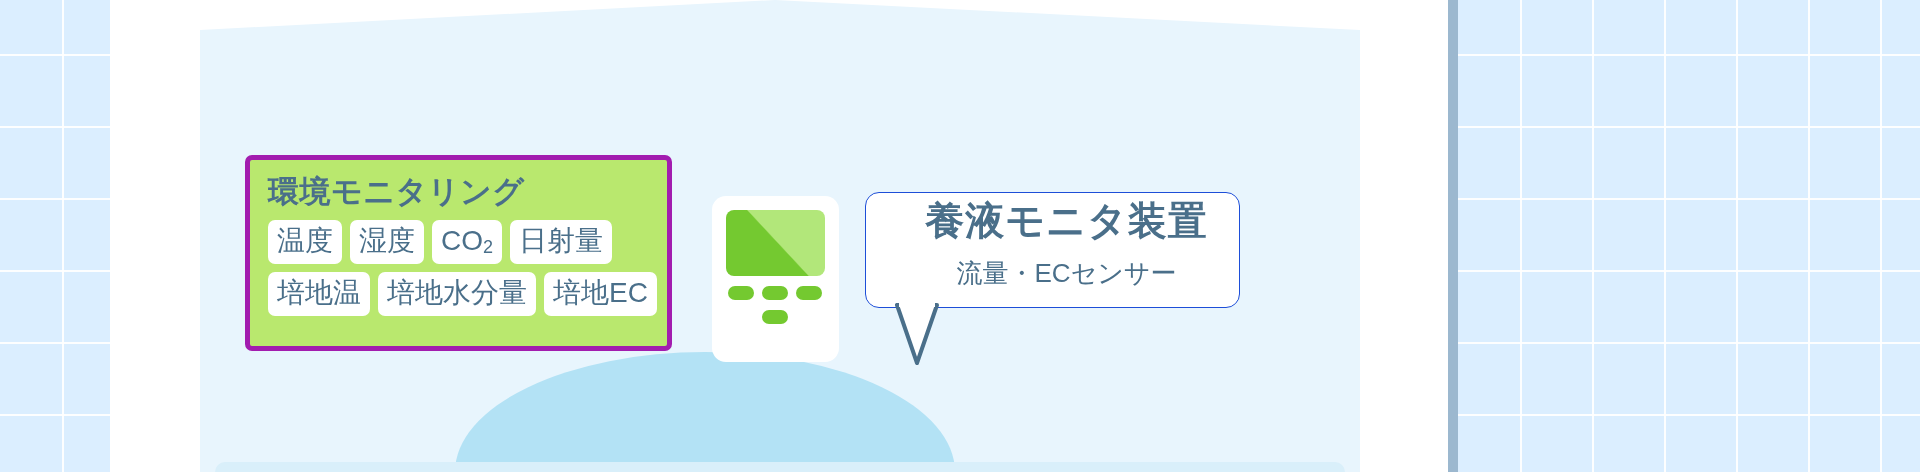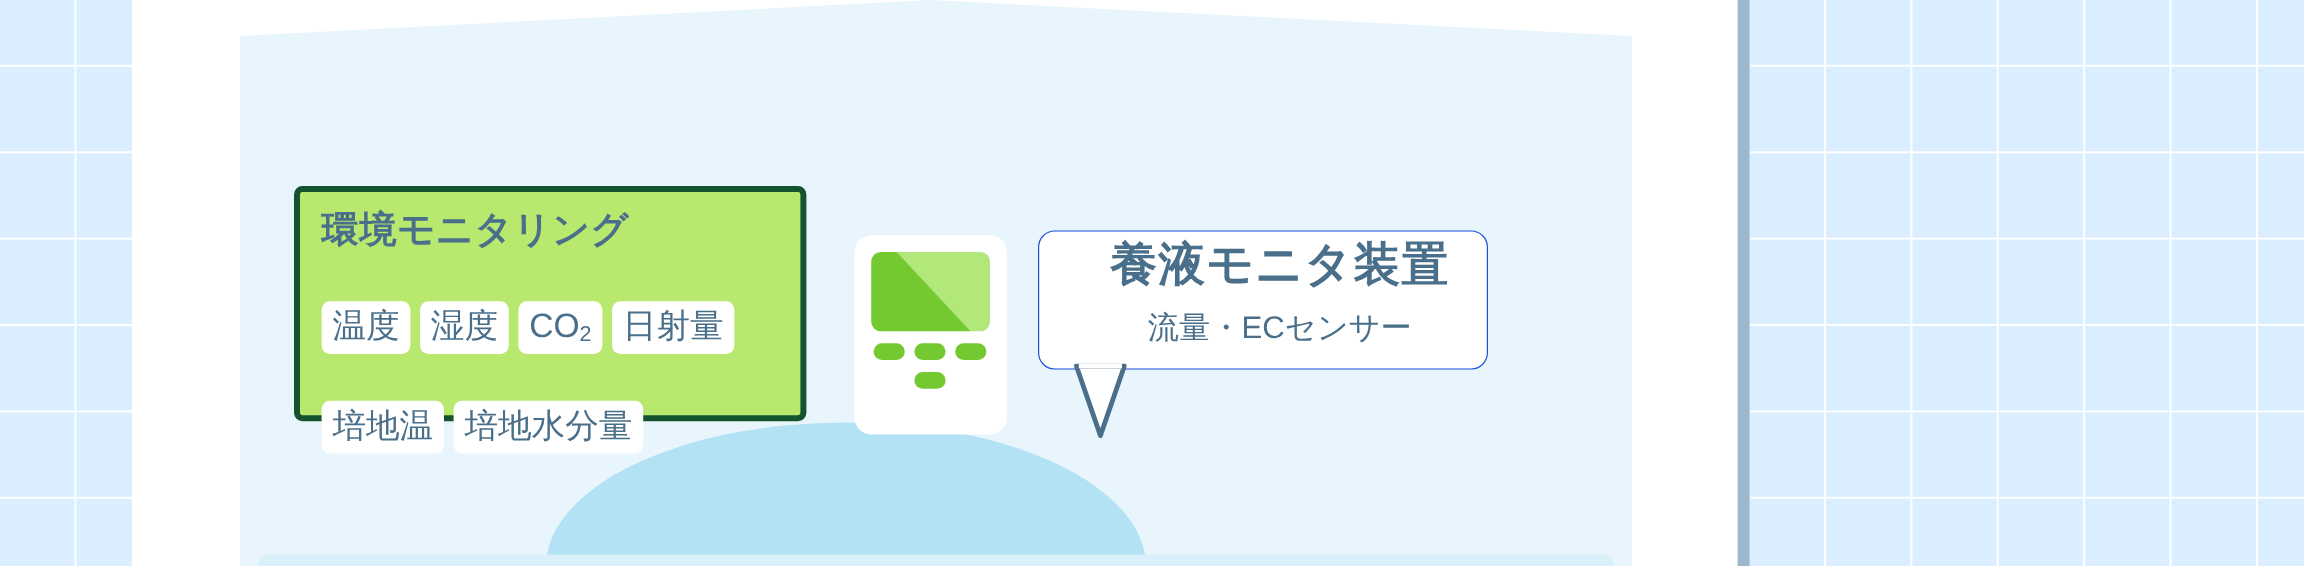"環境モニタリング" #monitor-card { border: 5px solid #14532d -> 5px solid #a21caf }
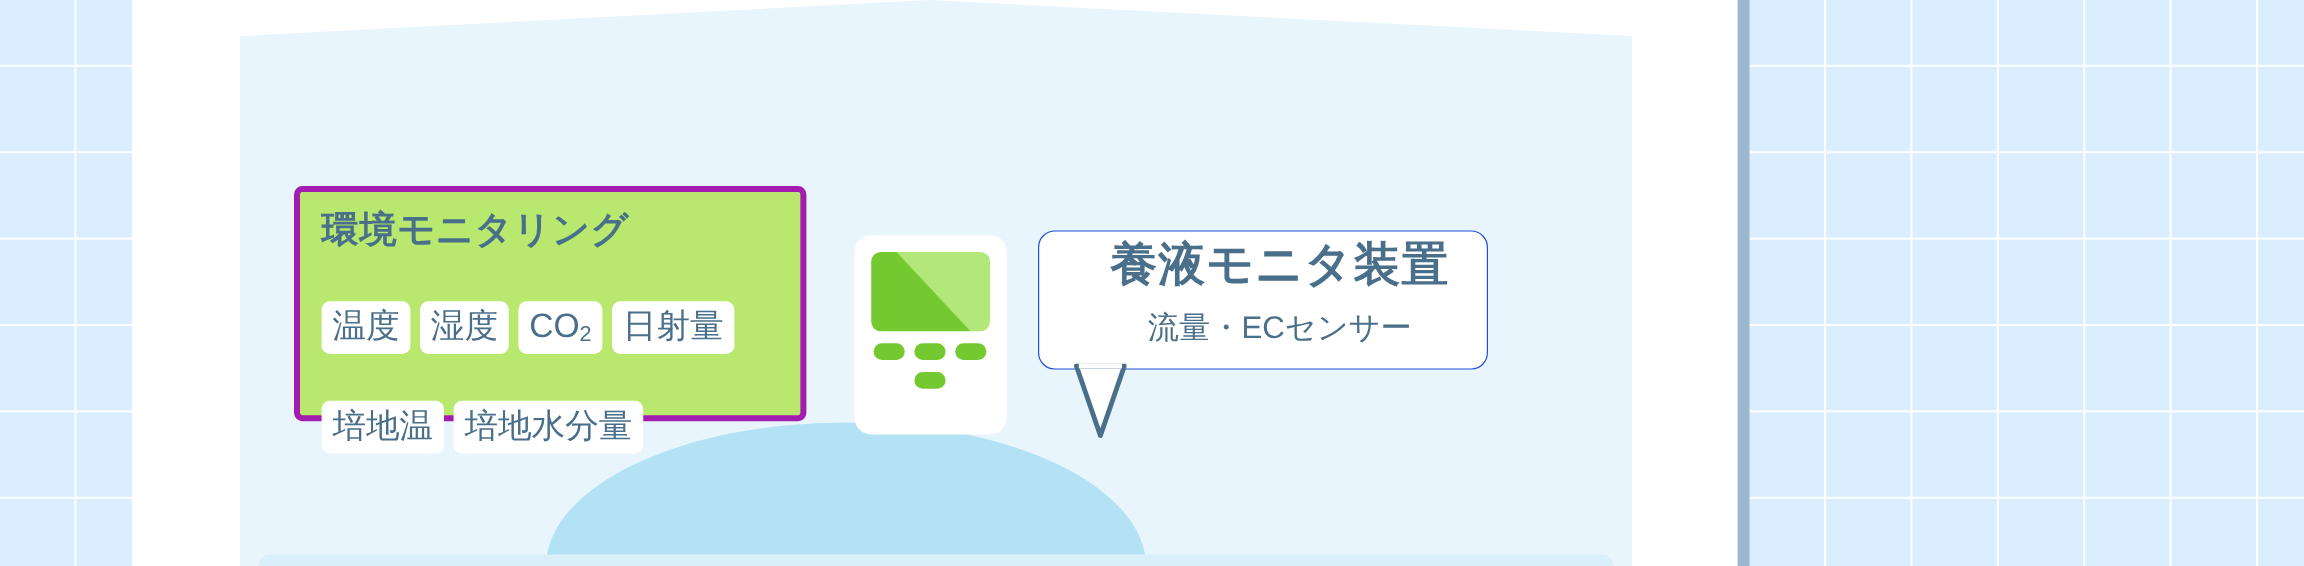"温度" .tag { margin-top: 31px -> none }
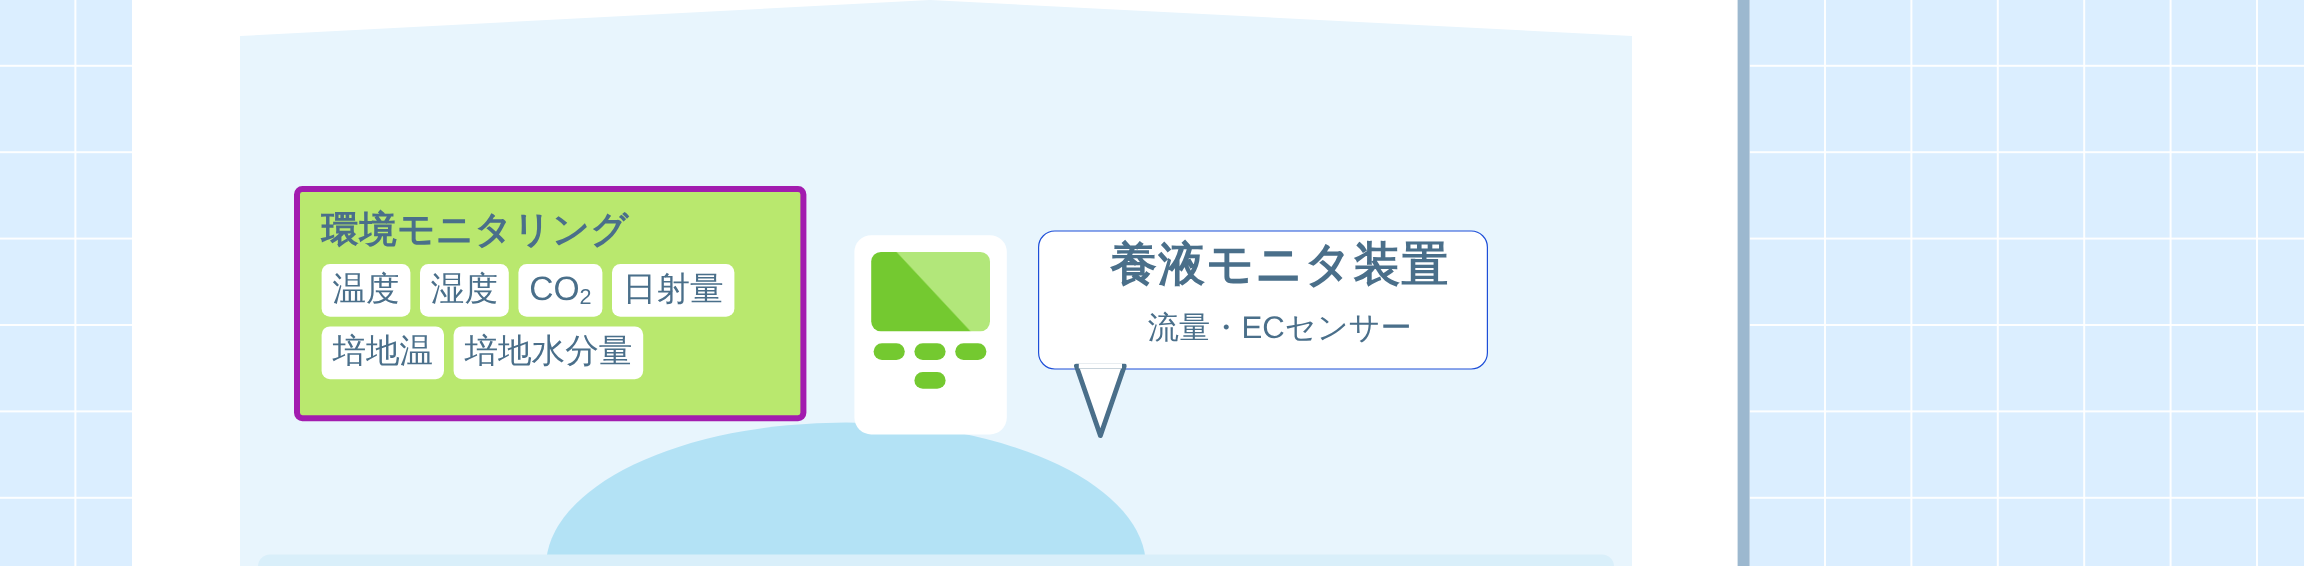"培地EC" span.tag { html: none -> <span>培地EC</span> }
